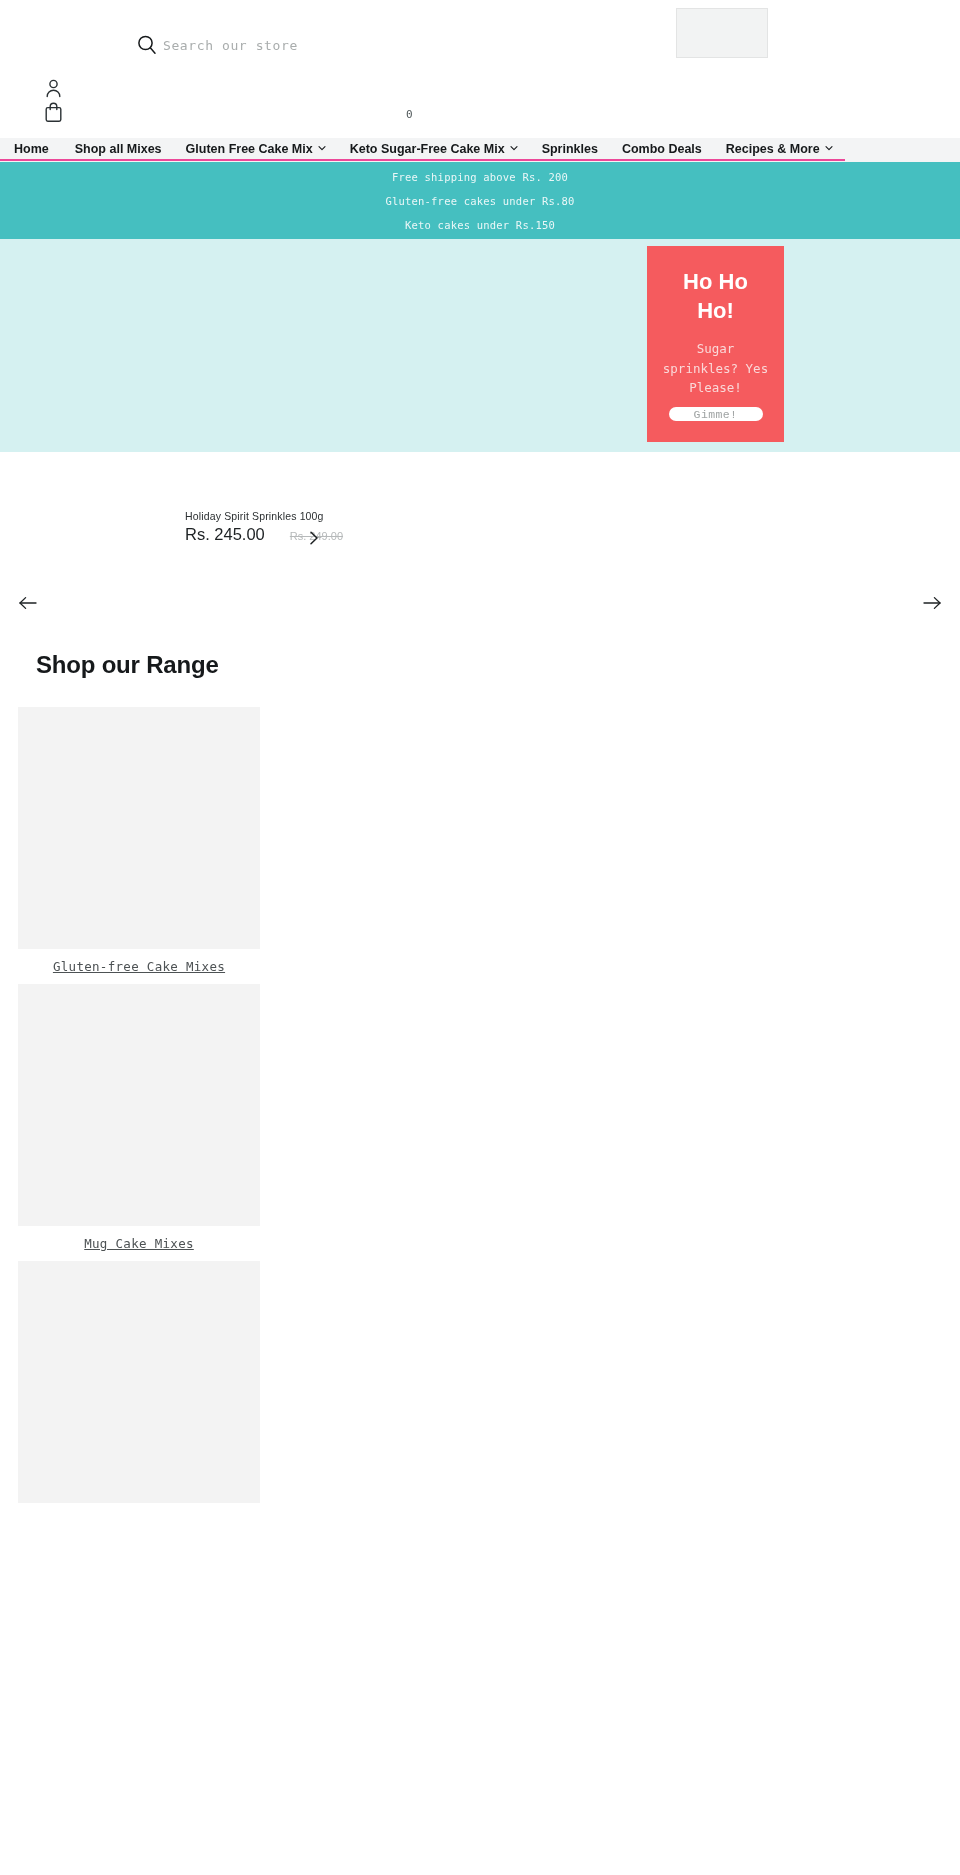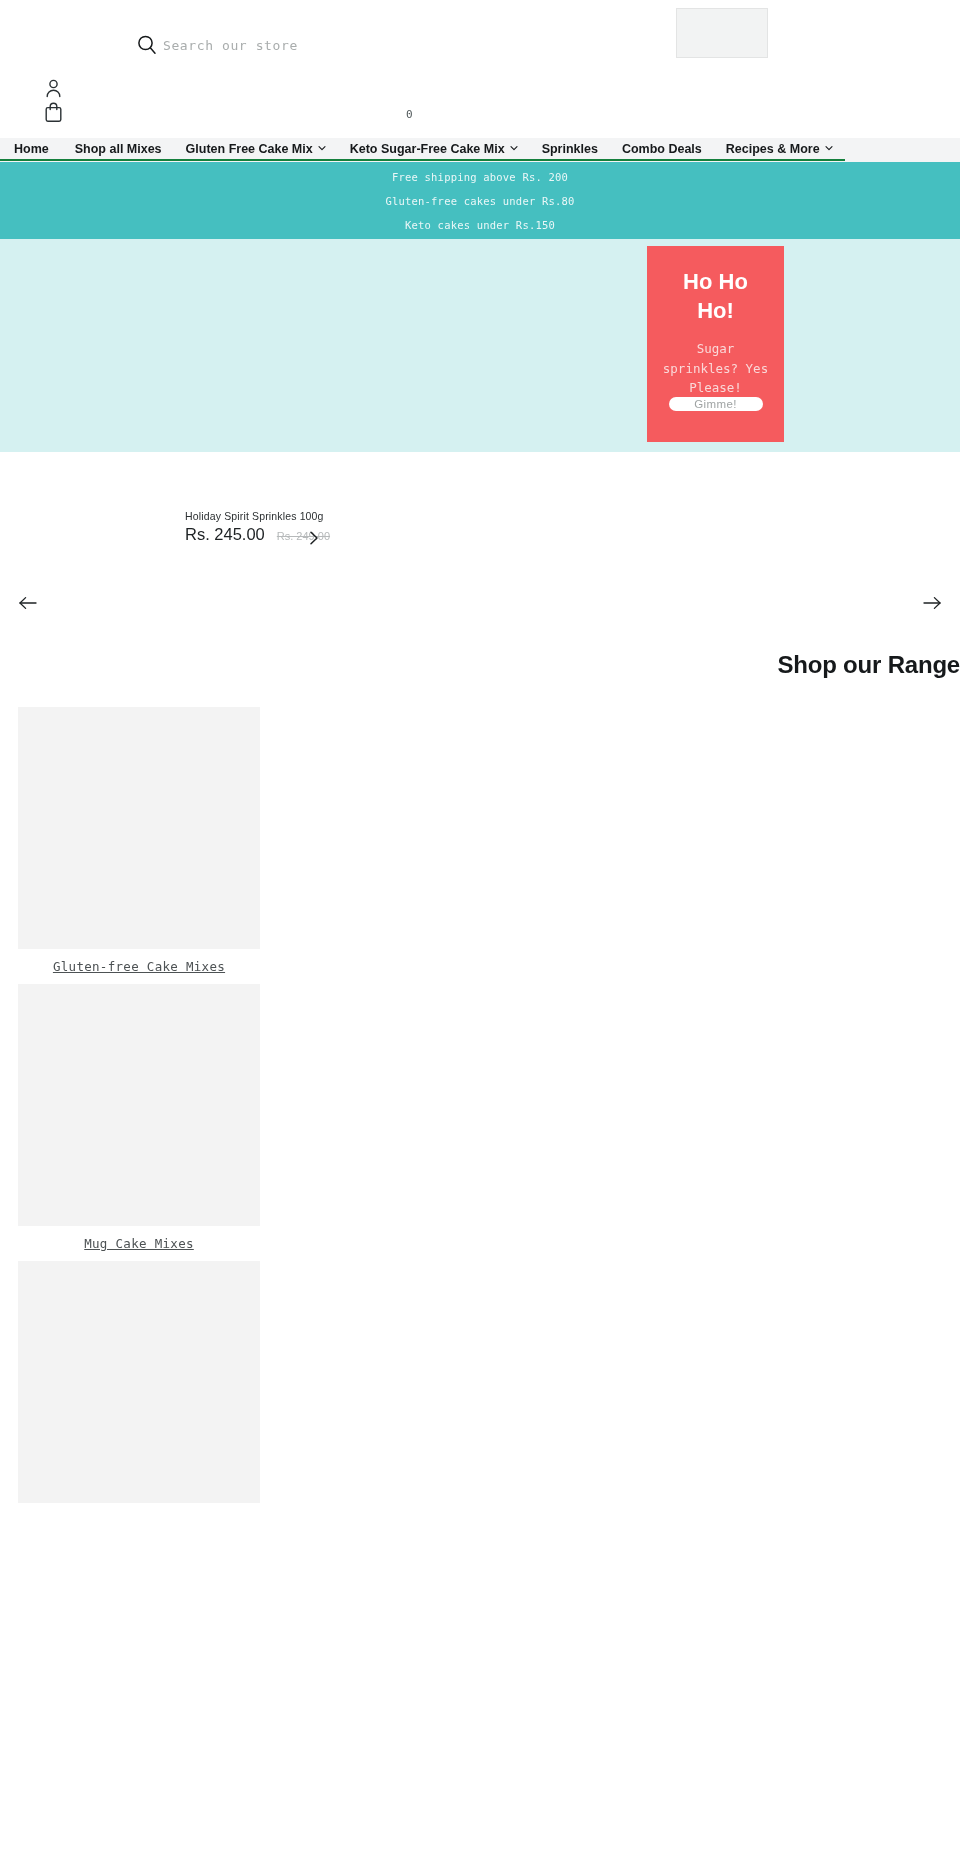"Home" .nav-item { border-bottom: 2px solid #15803d -> 2px solid #ec4899 }
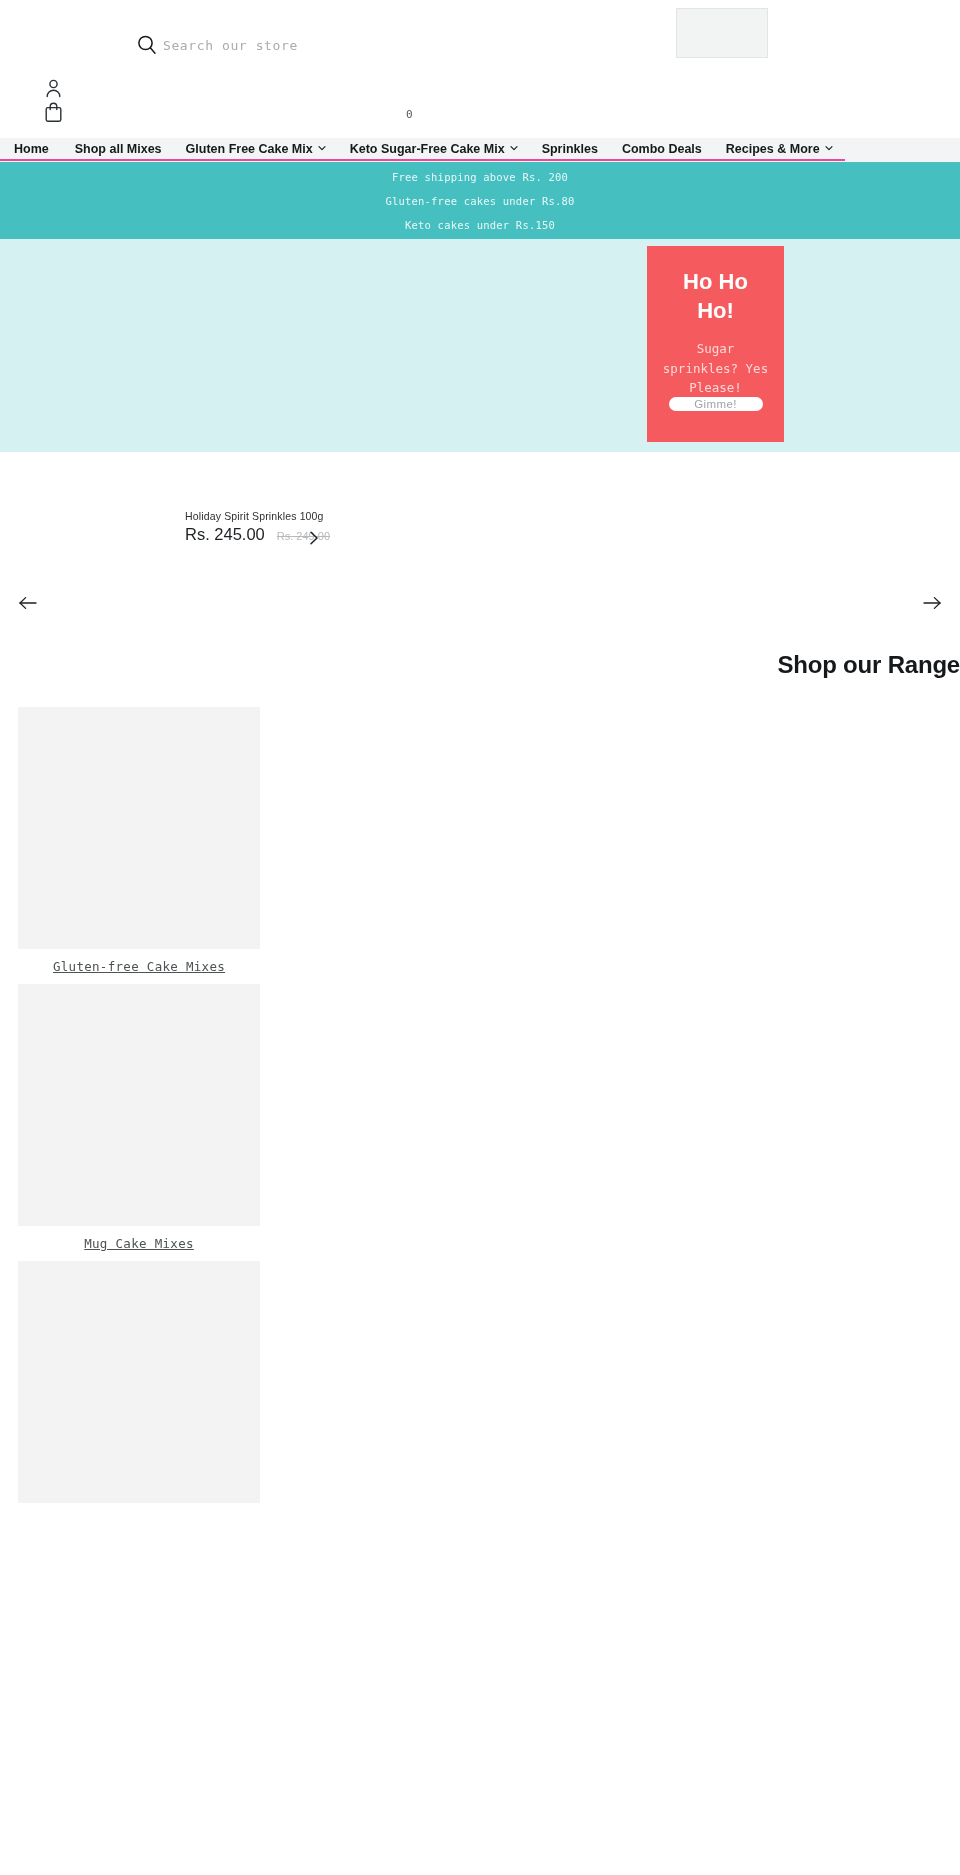"Gimme!" .promo-button { font-family: Liberation Sans, sans-serif -> Liberation Mono, monospace; margin-top: 0 -> 10px }
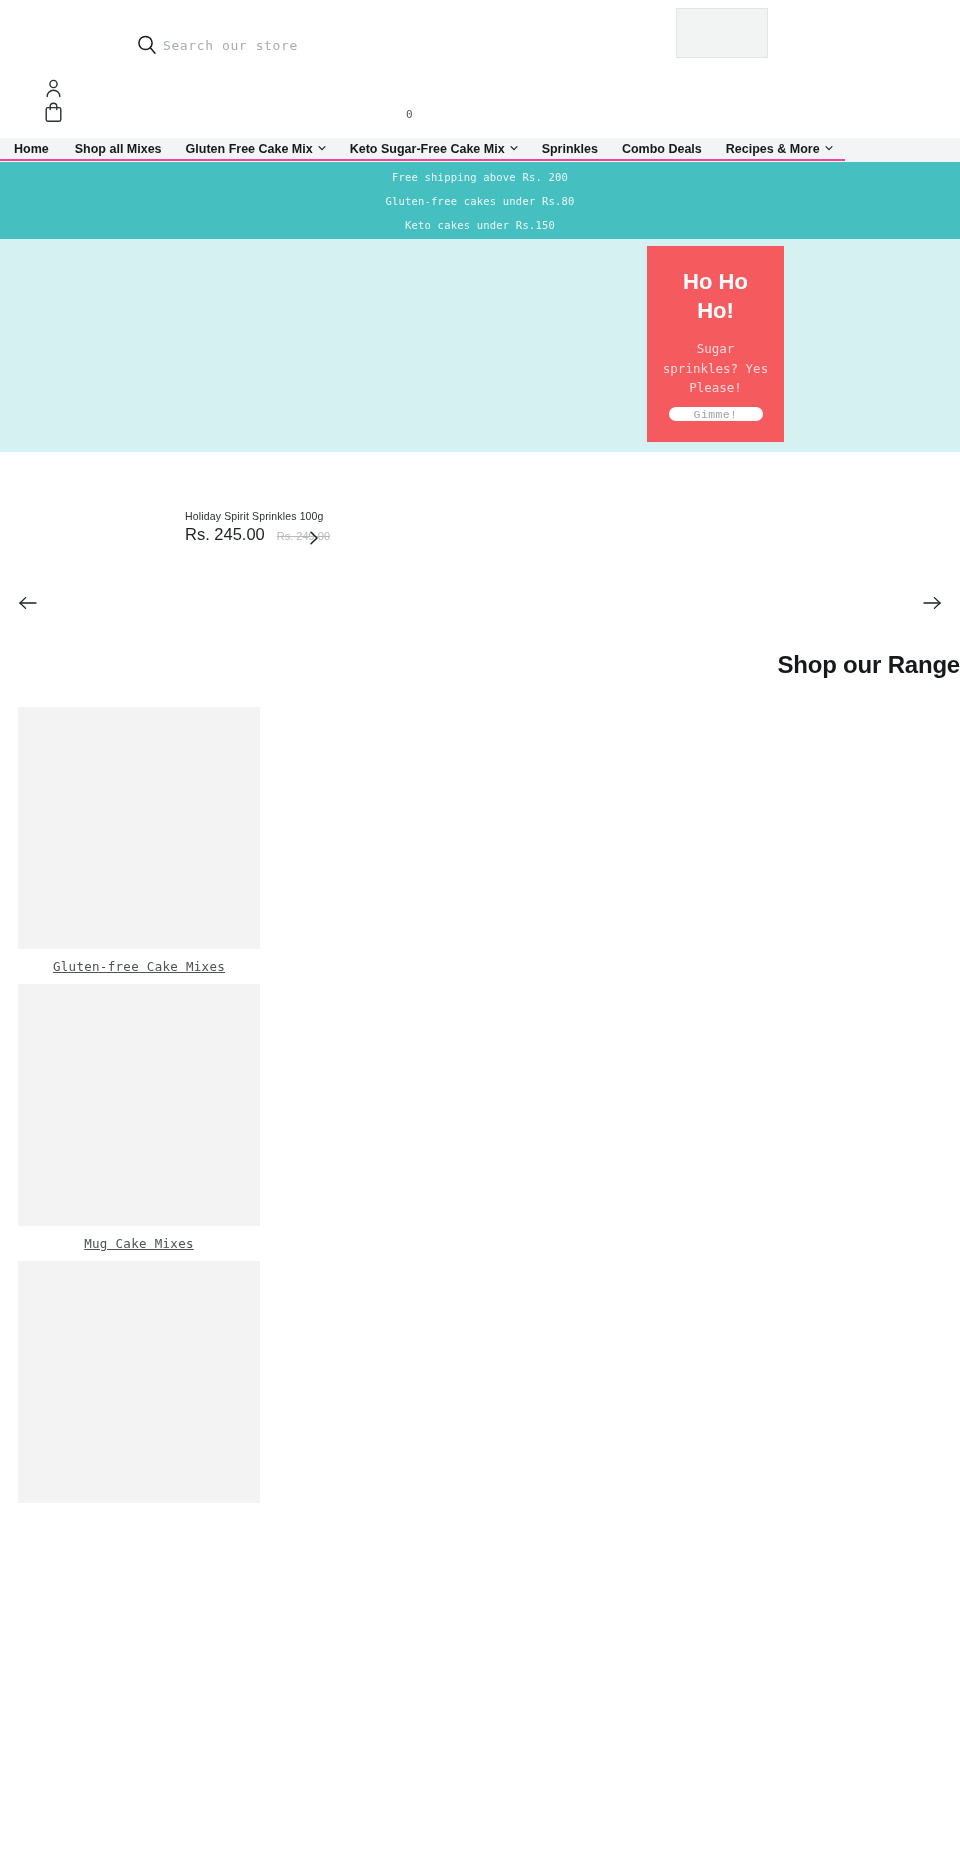"Rs. 245.00" .price-row { gap: 12px -> 25px }
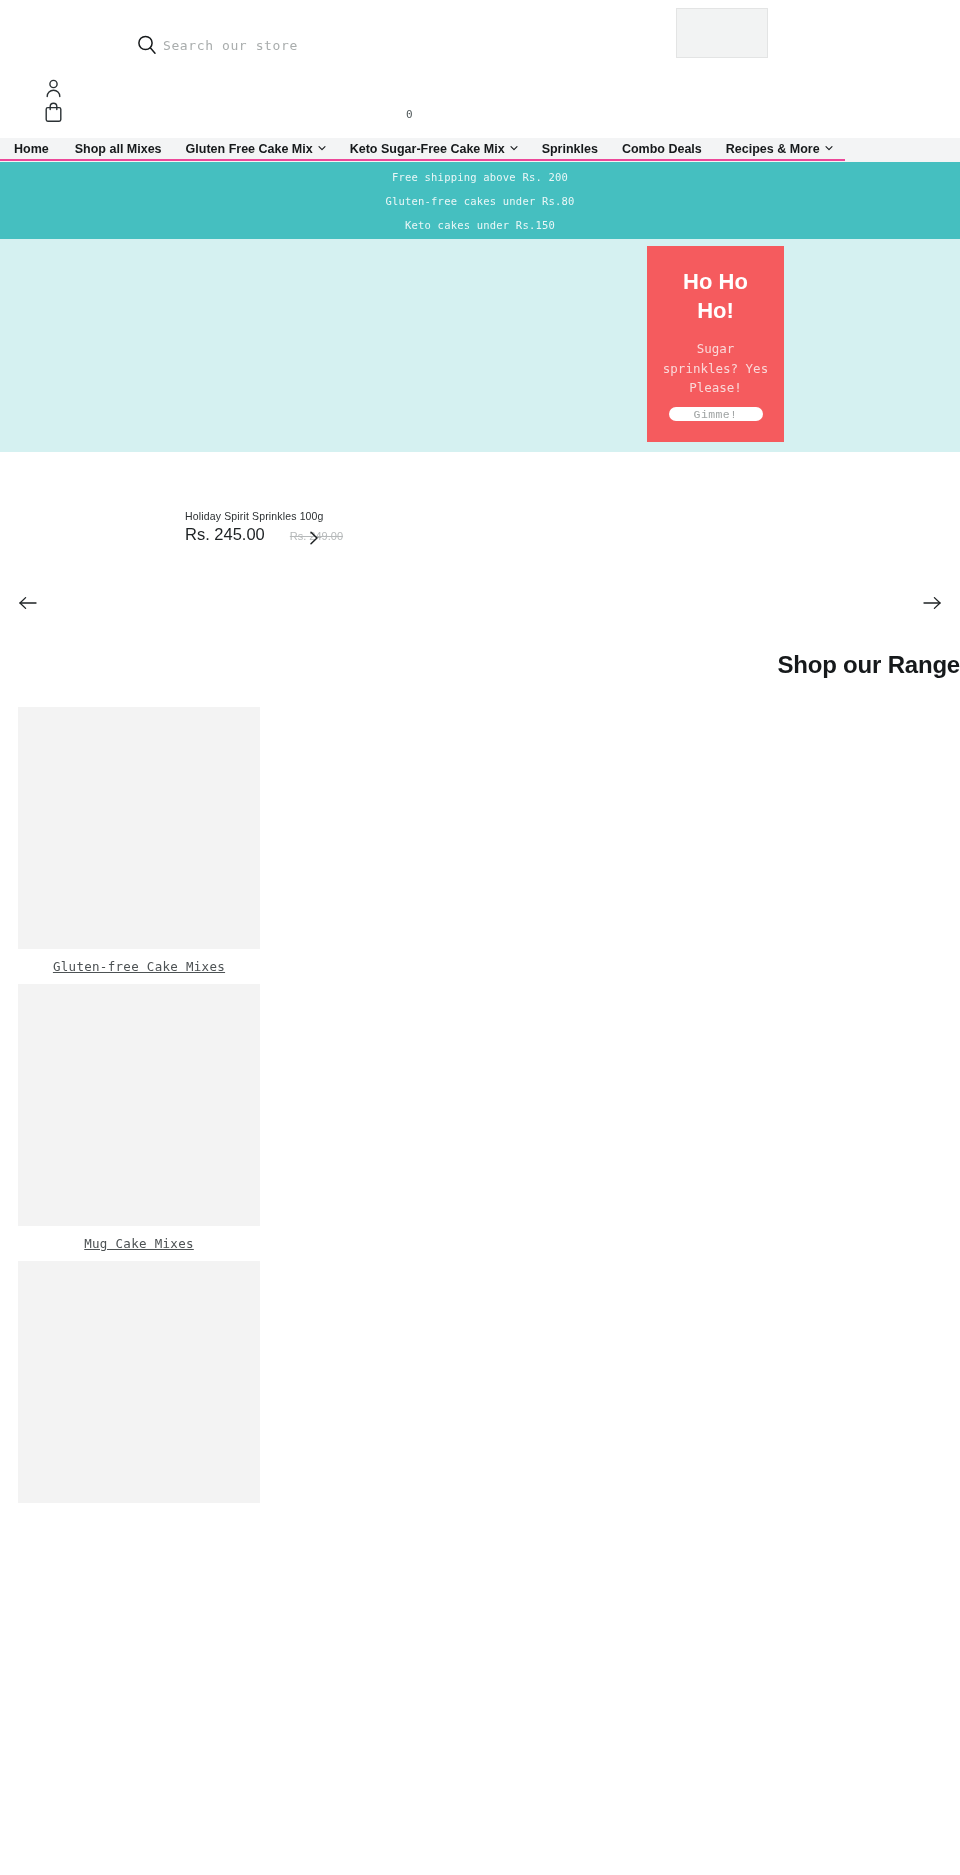"Shop our Range" .section-heading { padding-left: none -> 36px; text-align: right -> left }
